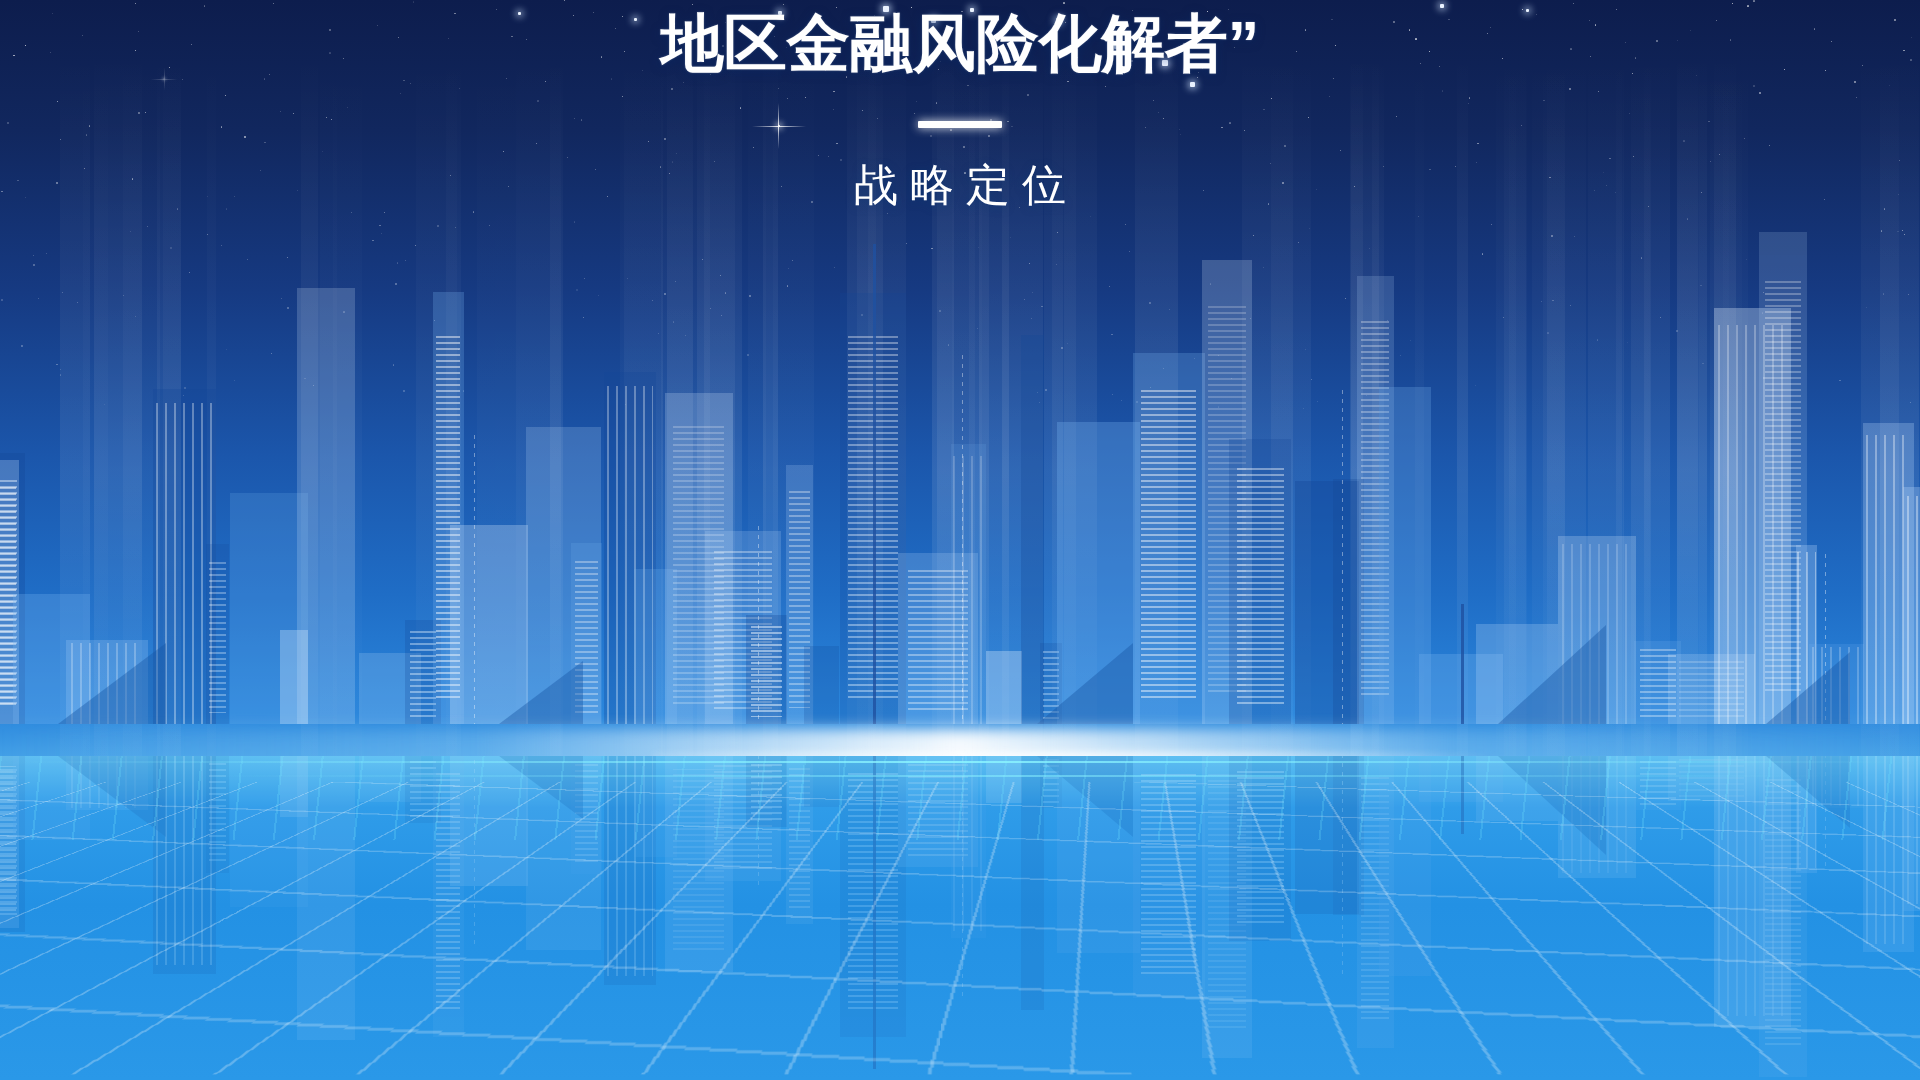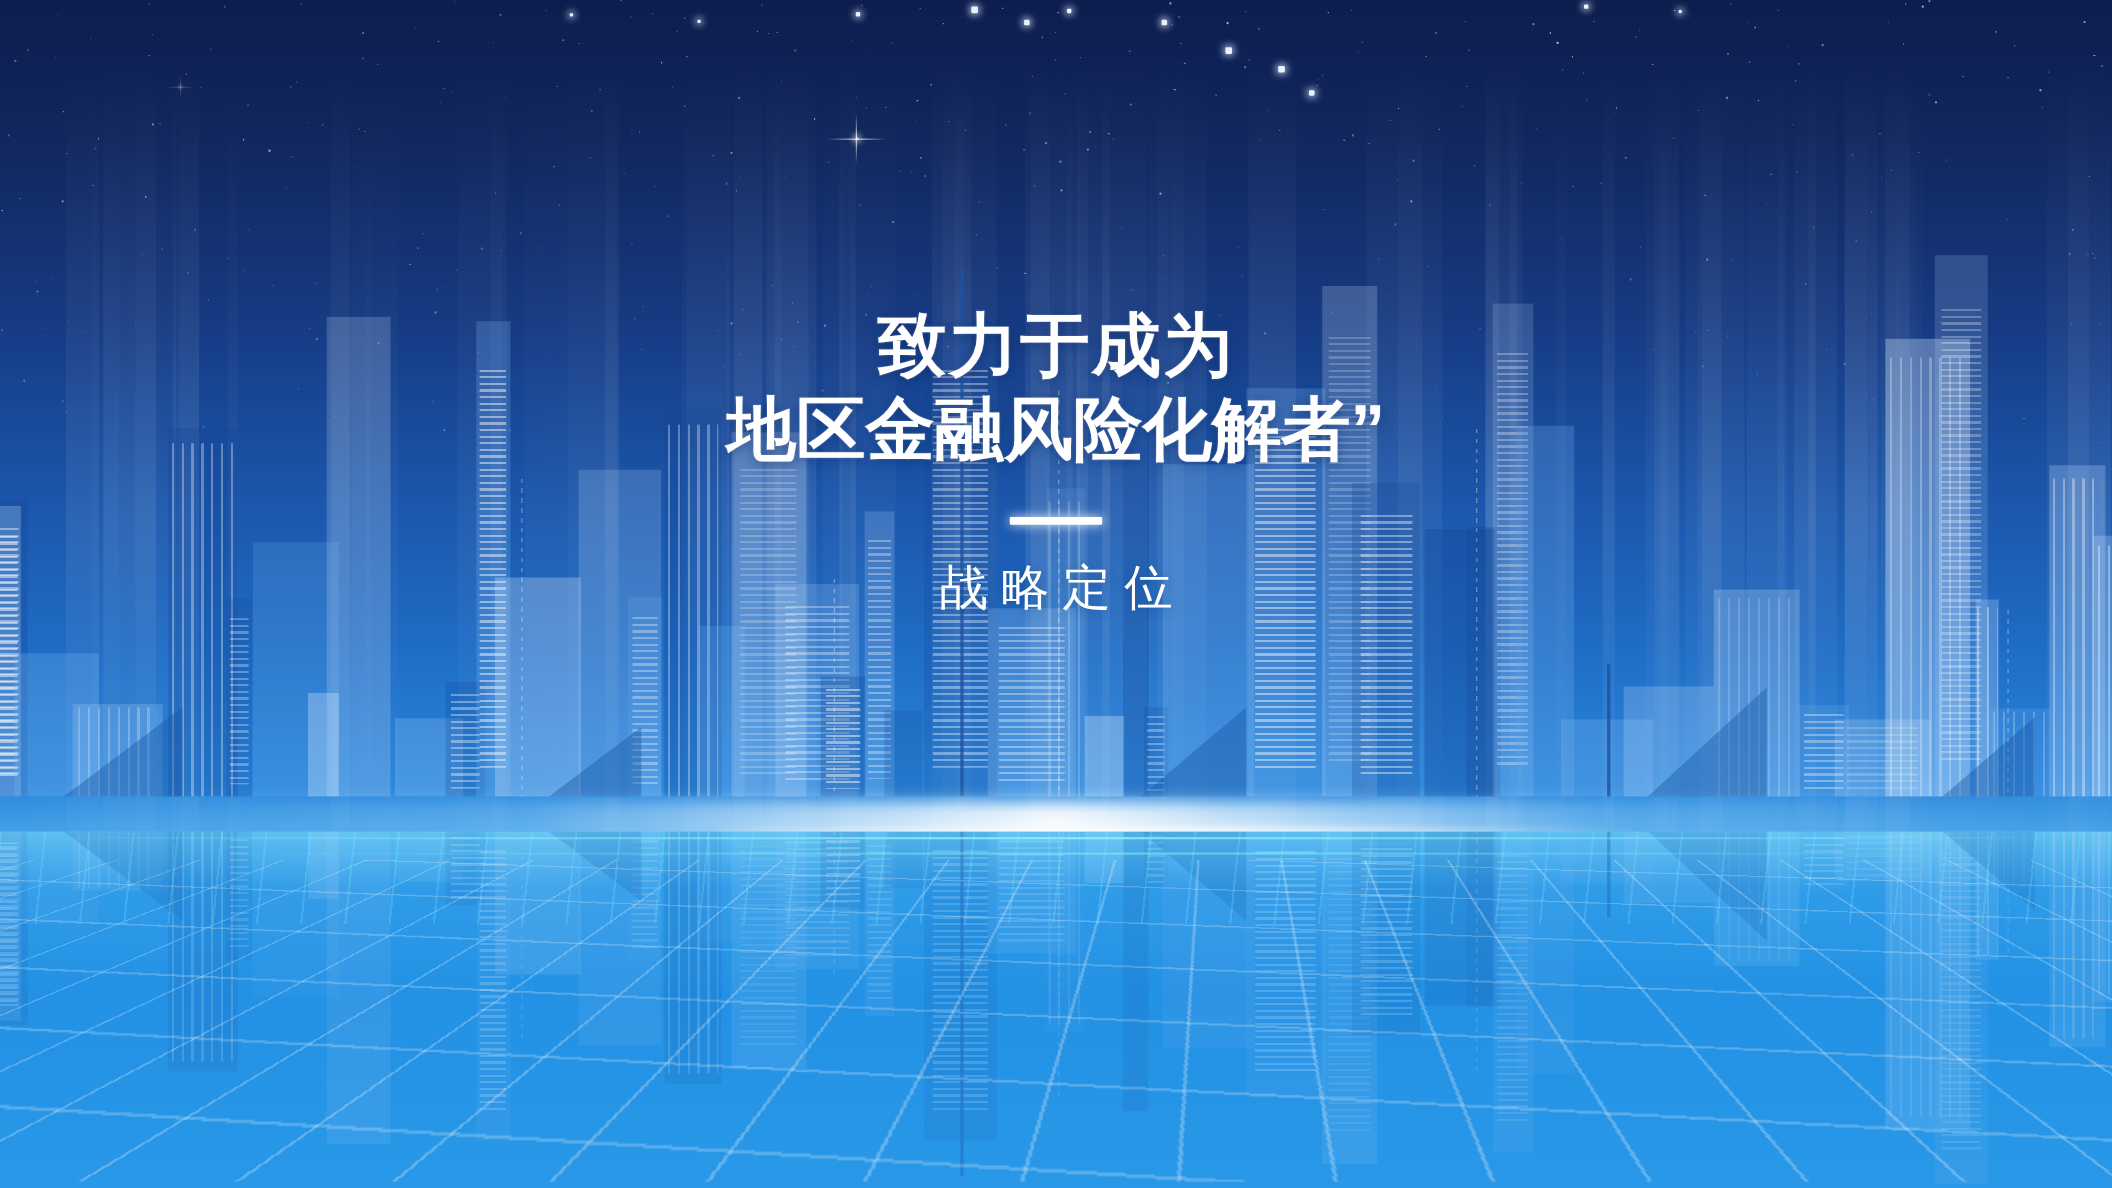"致力于成为" div.headline { html: <div>致力于成为</div> -> none }
